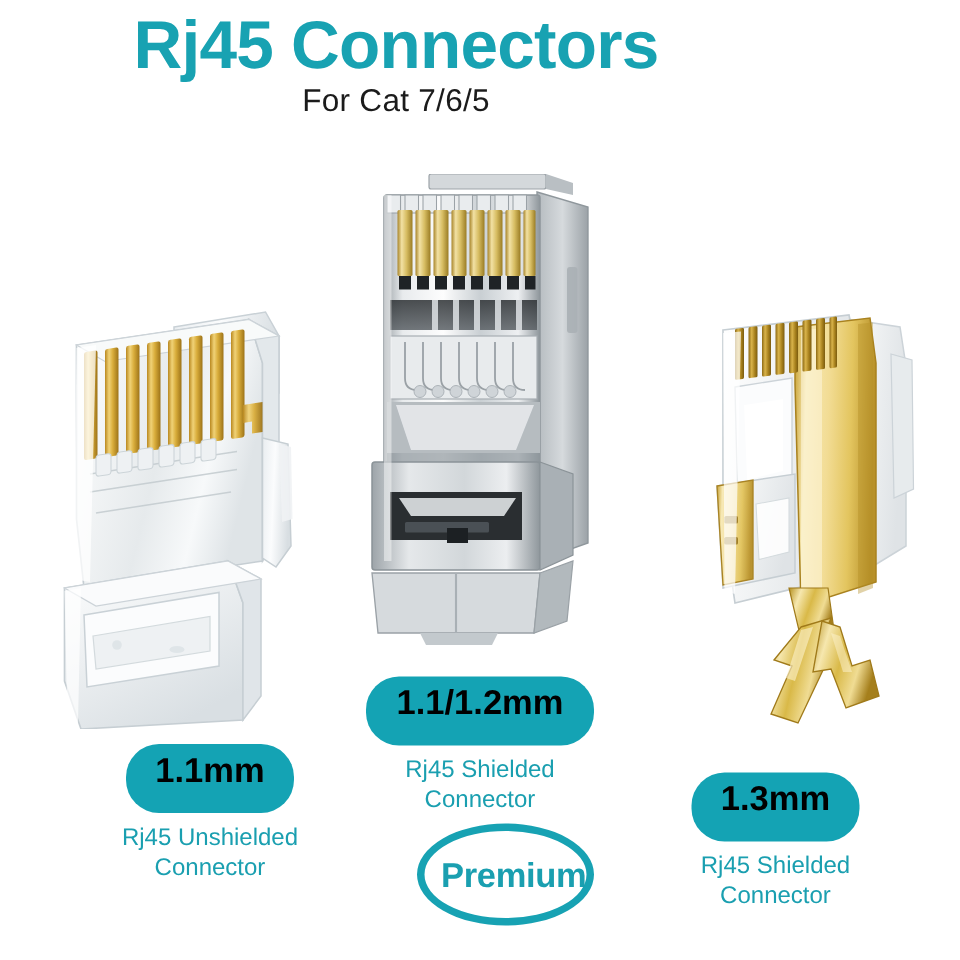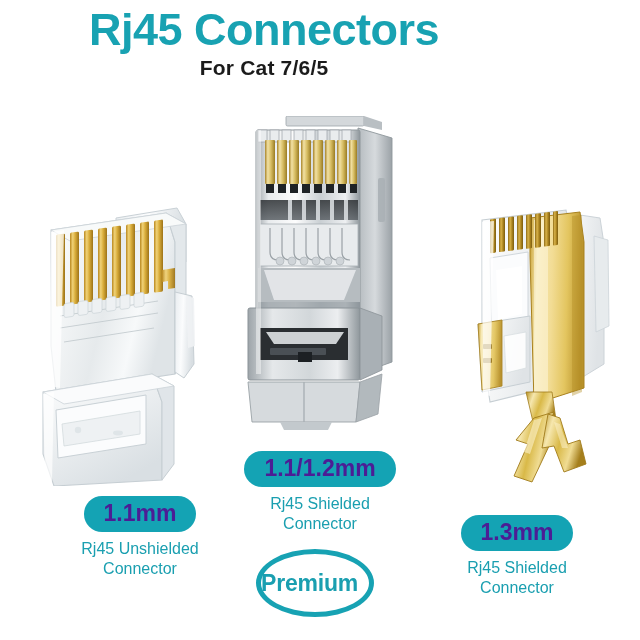"For Cat 7/6/5" #page-subtitle { font-weight: 700 -> 400 }
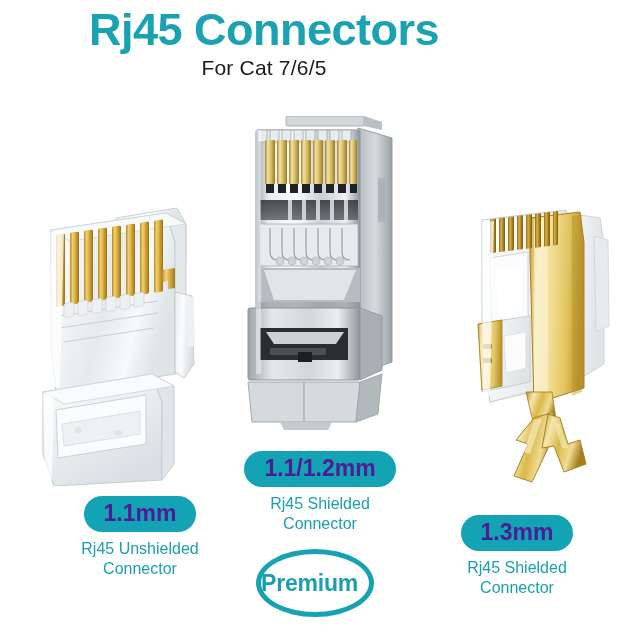"1.1/1.2mm" .size-badge { color: #4c1d95 -> #000000; padding: 4px 20px 6px 20px -> 4px 20px 16px 20px }
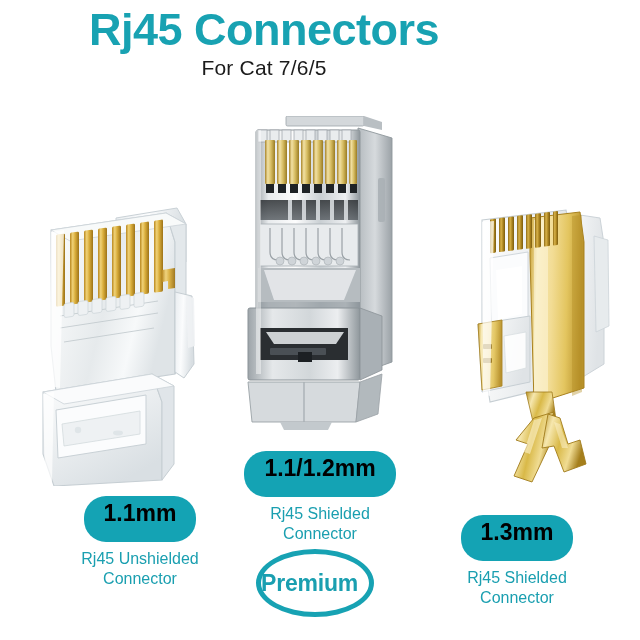"Premium" #premium-seal { justify-content: flex-start -> flex-end; left: 256px -> 278px }
